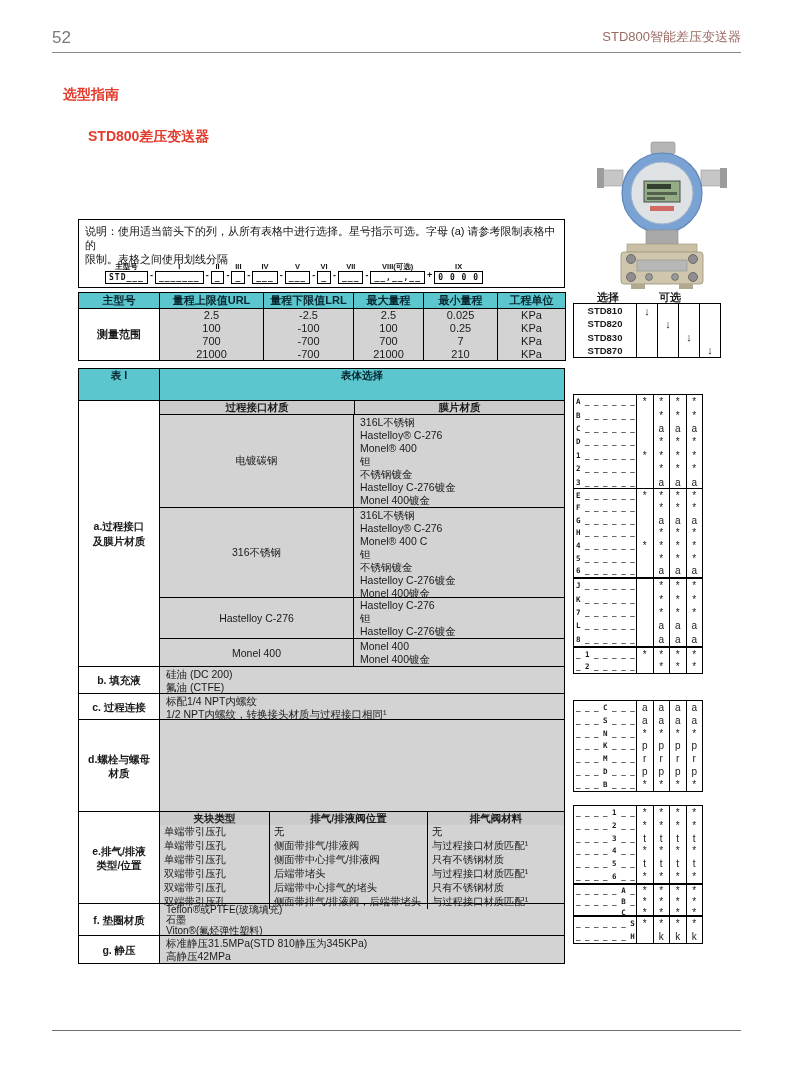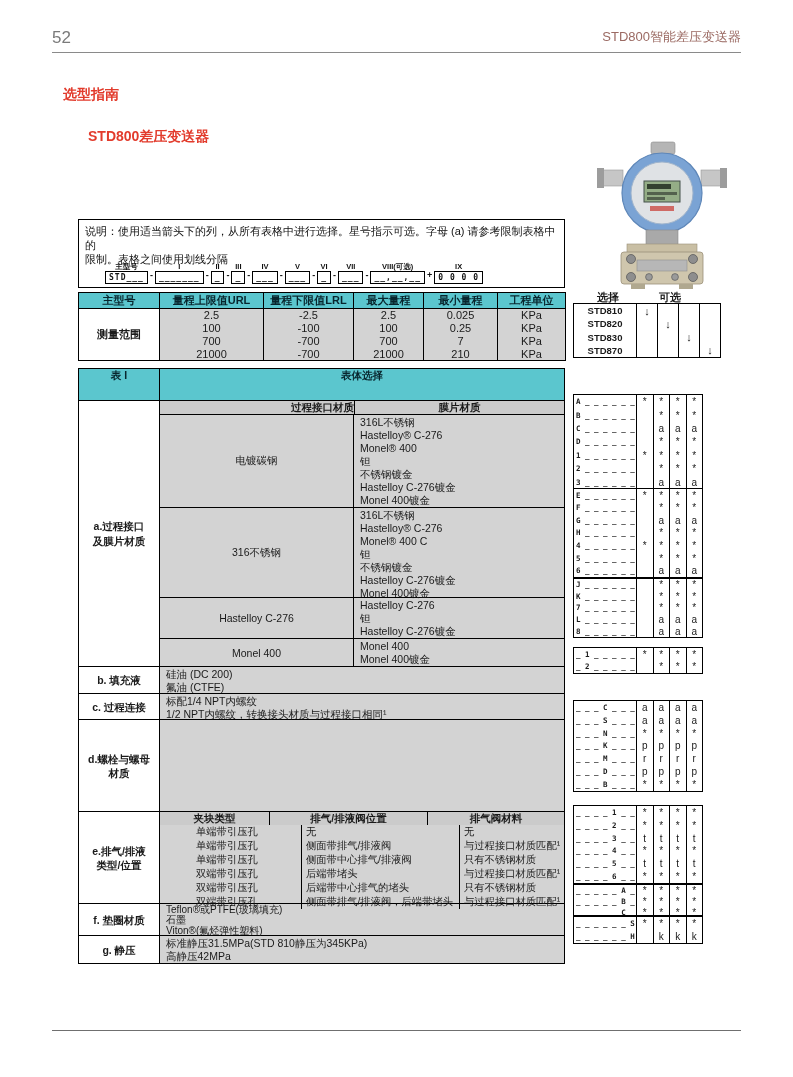"过程接口材质" .subhdr .sh1 { text-align: right -> center }
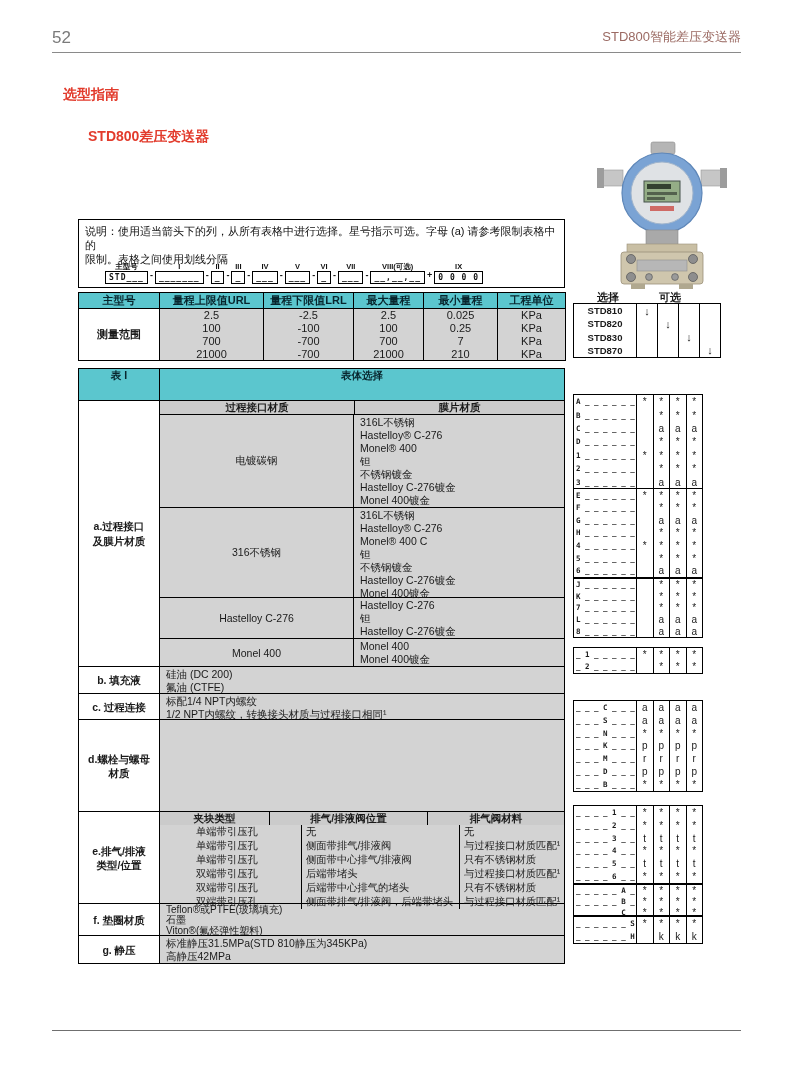"J _ _ _ _" .cb3 { height: 60px -> 69px }
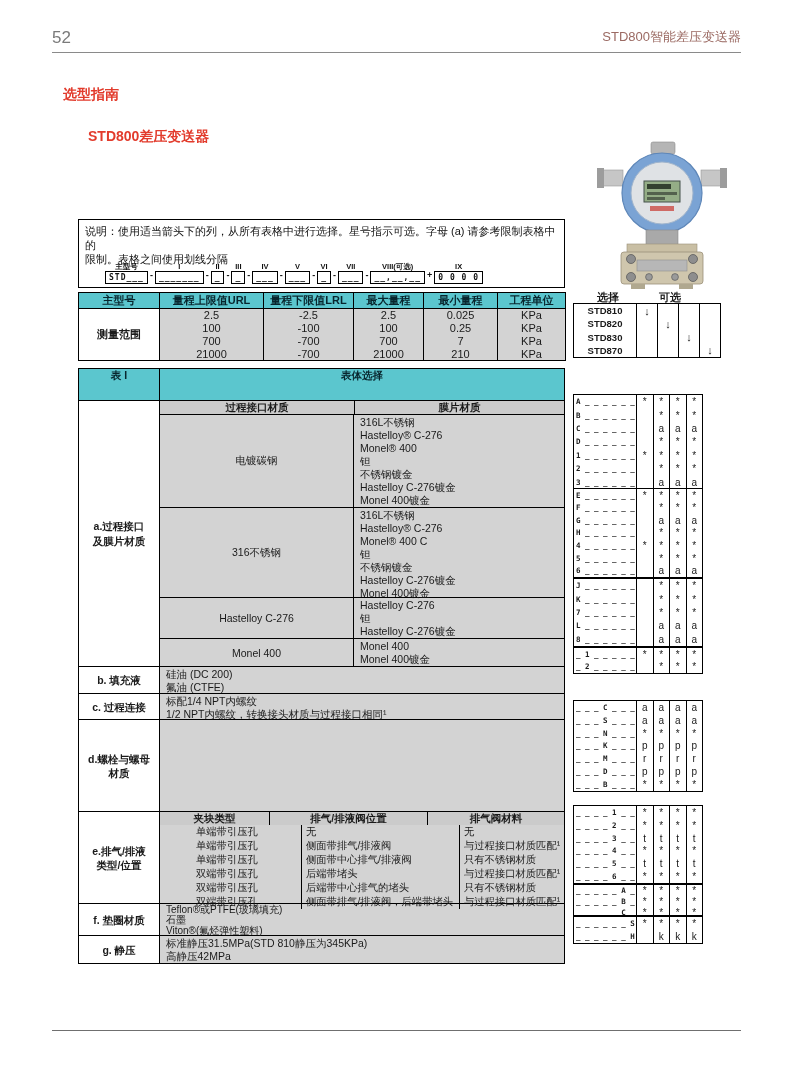"单端带引压孔" .erow .ec1 { margin-left: 32px -> none }
